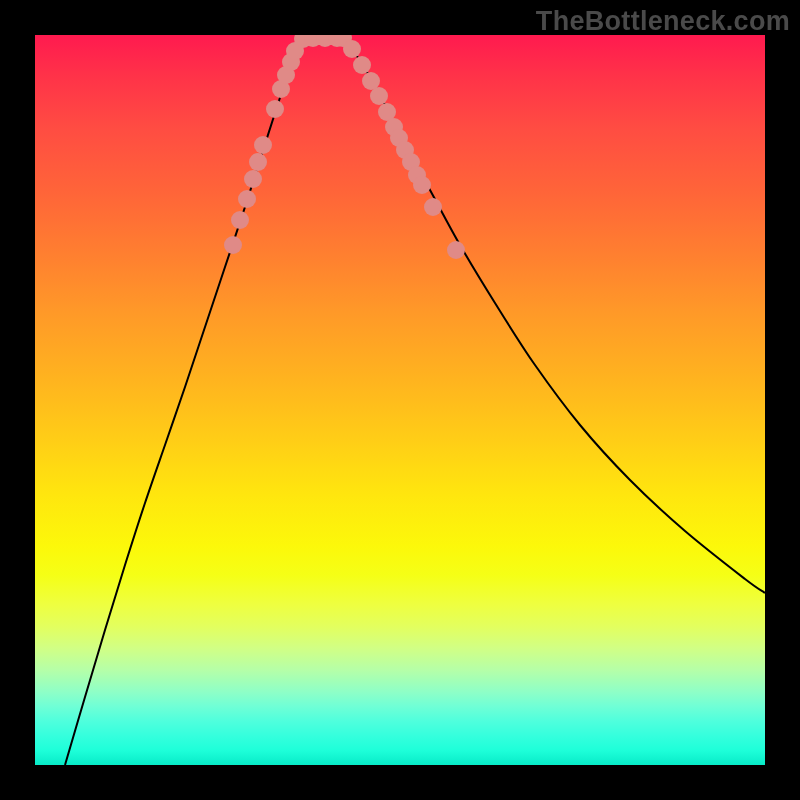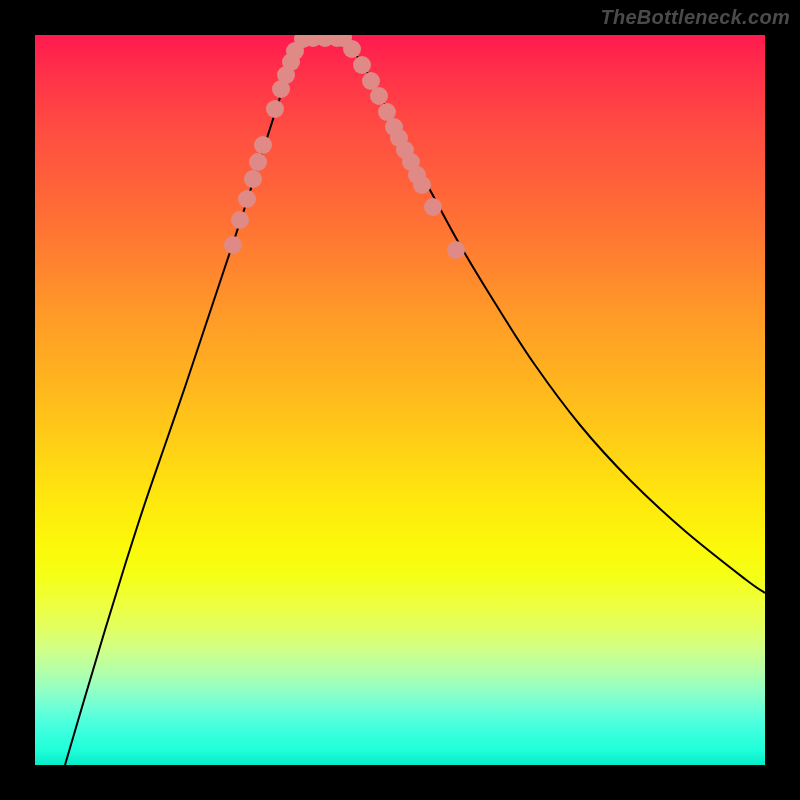"TheBottleneck.com" .watermark { font-size: 20px -> 27px; font-style: italic -> none }
